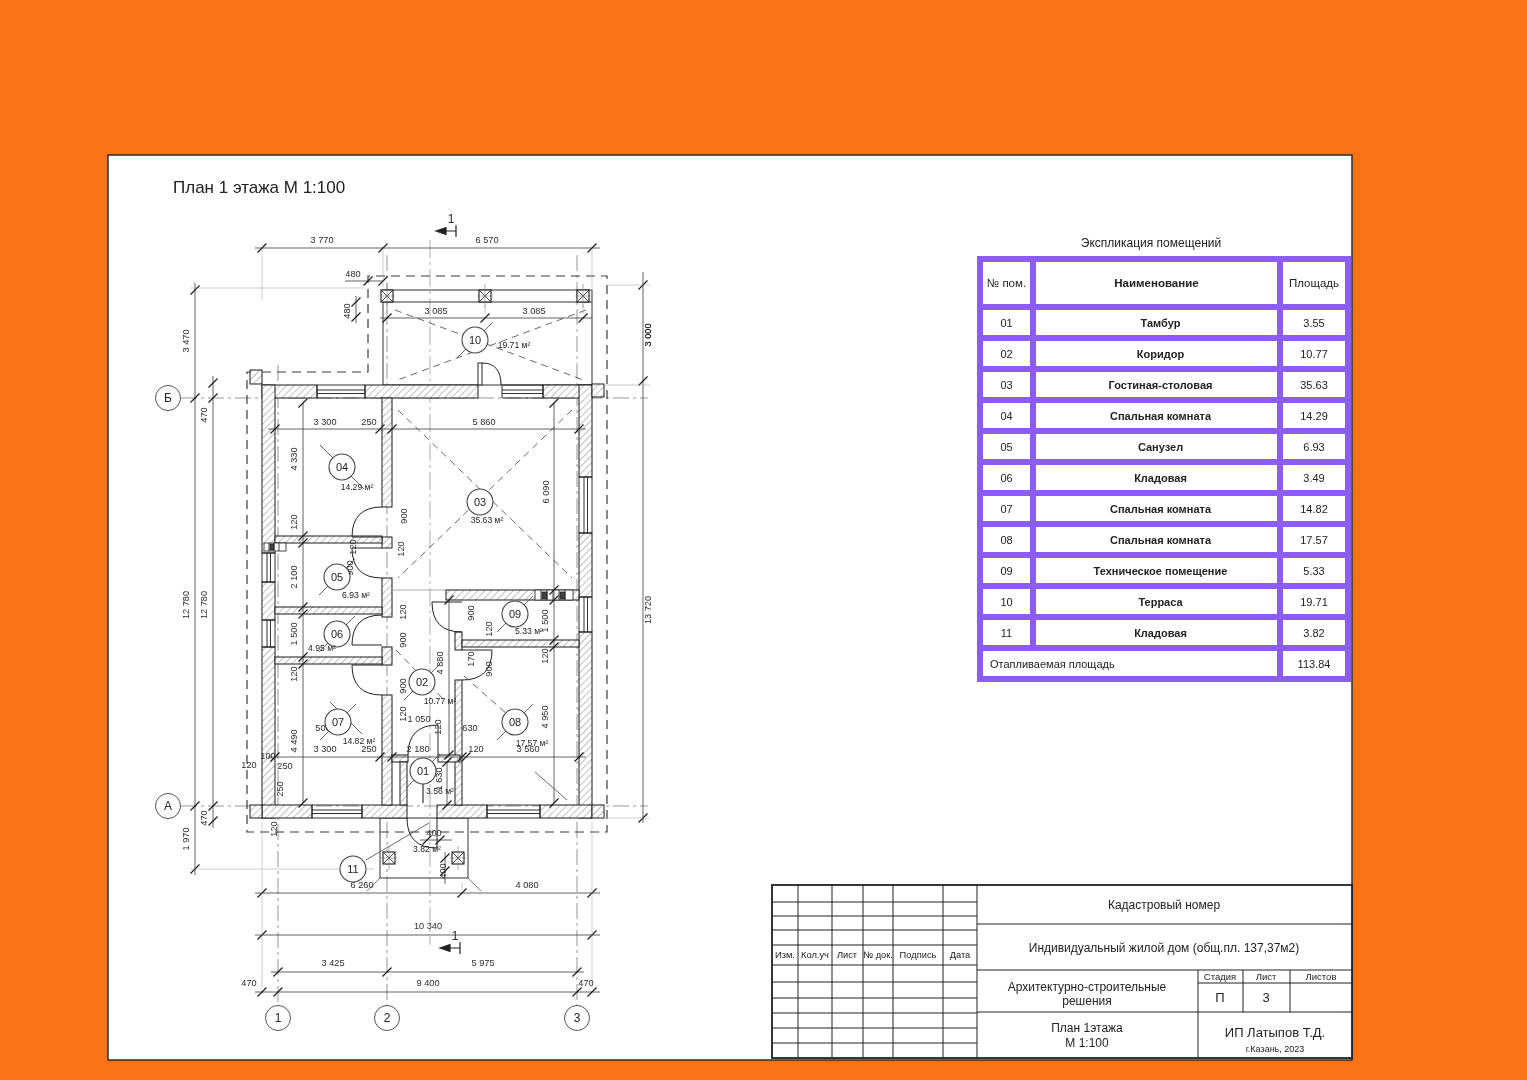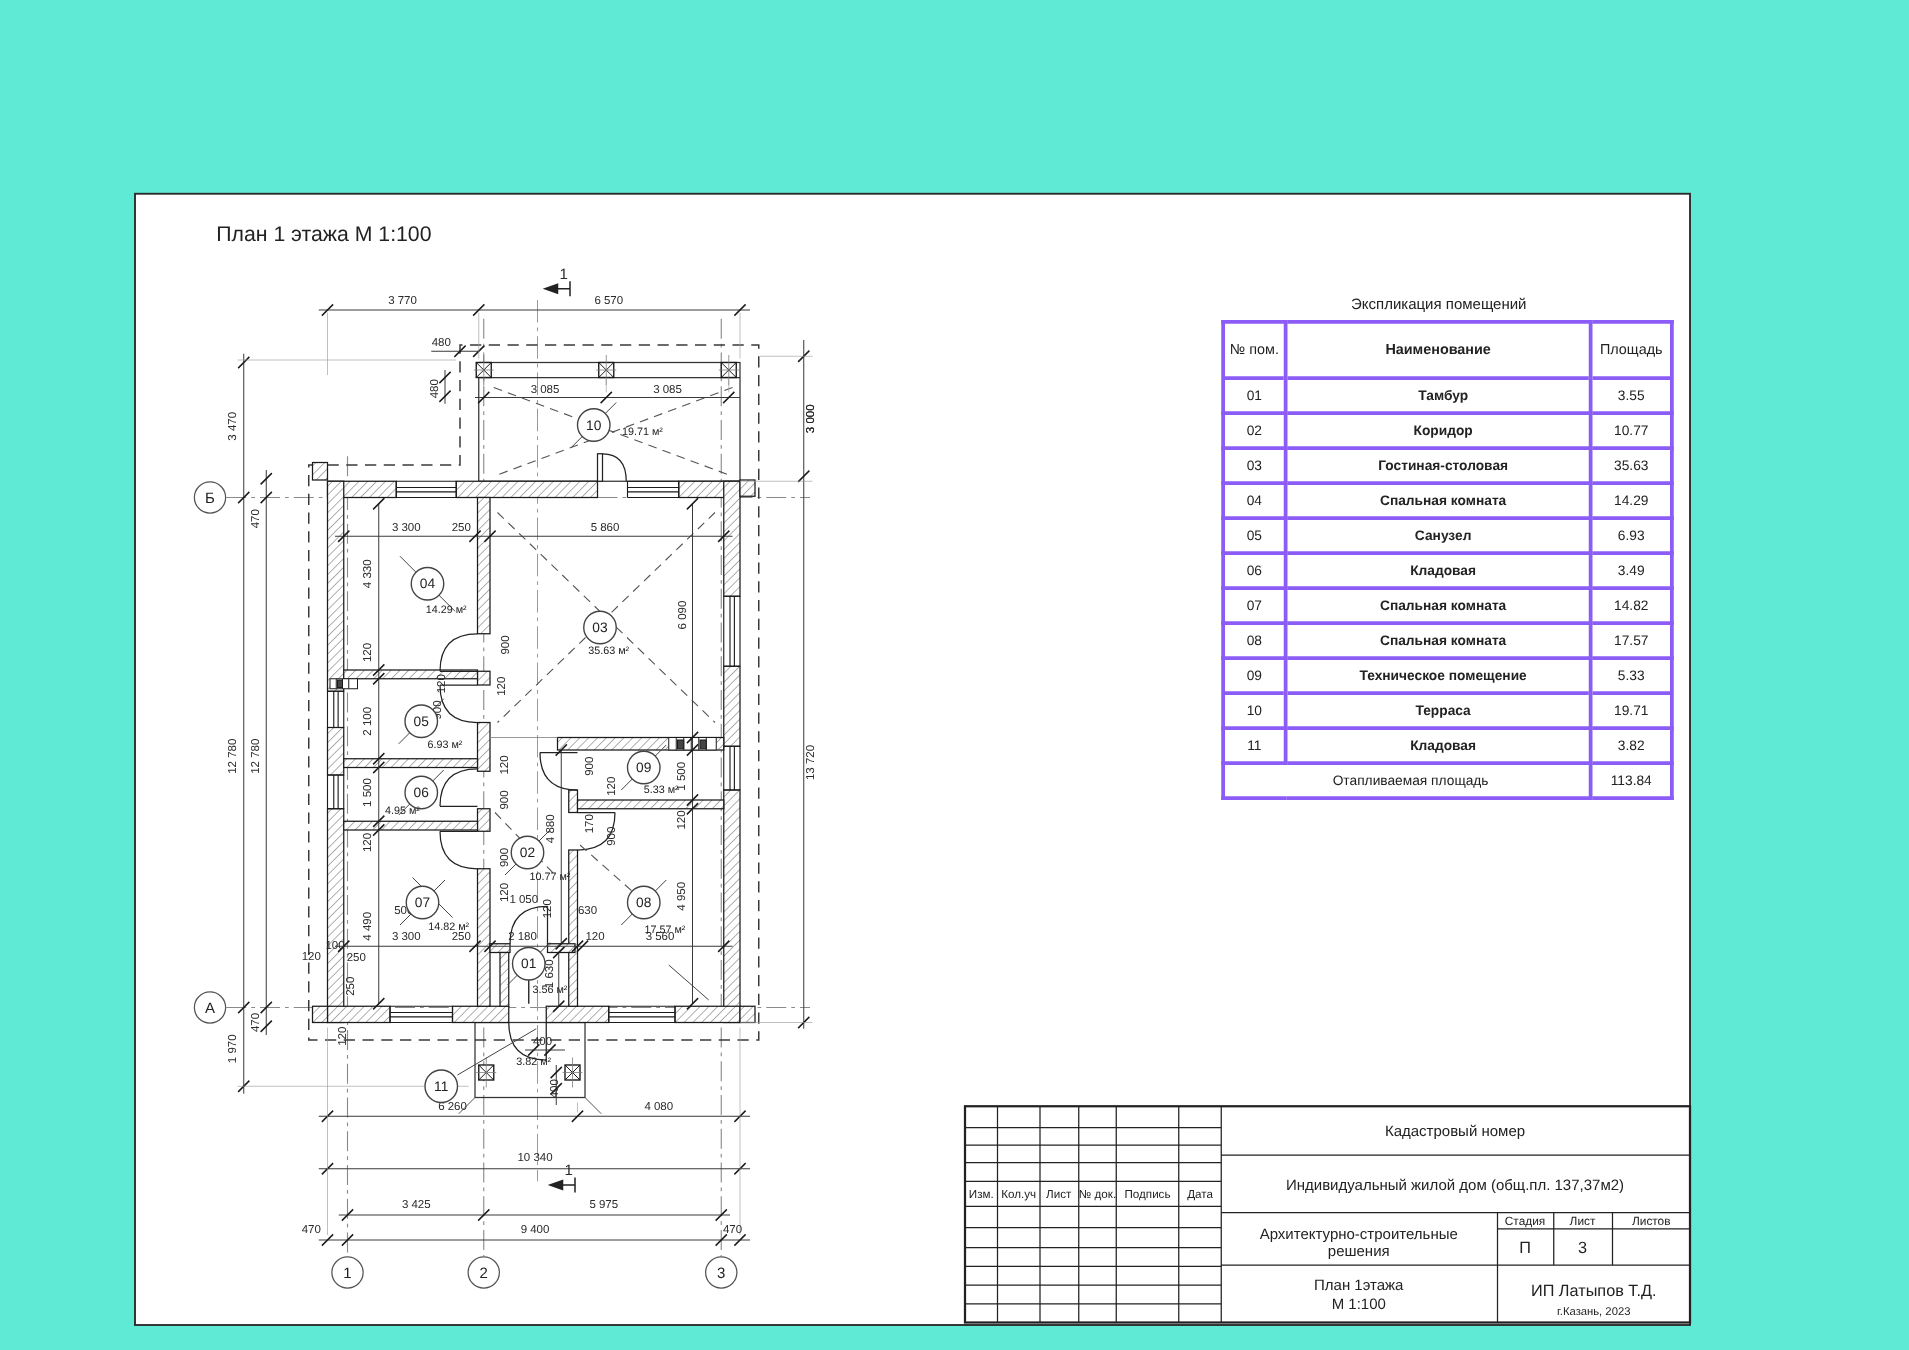"План 1 этажа М 1:100" .page { background: #5eead4 -> #f97316 }
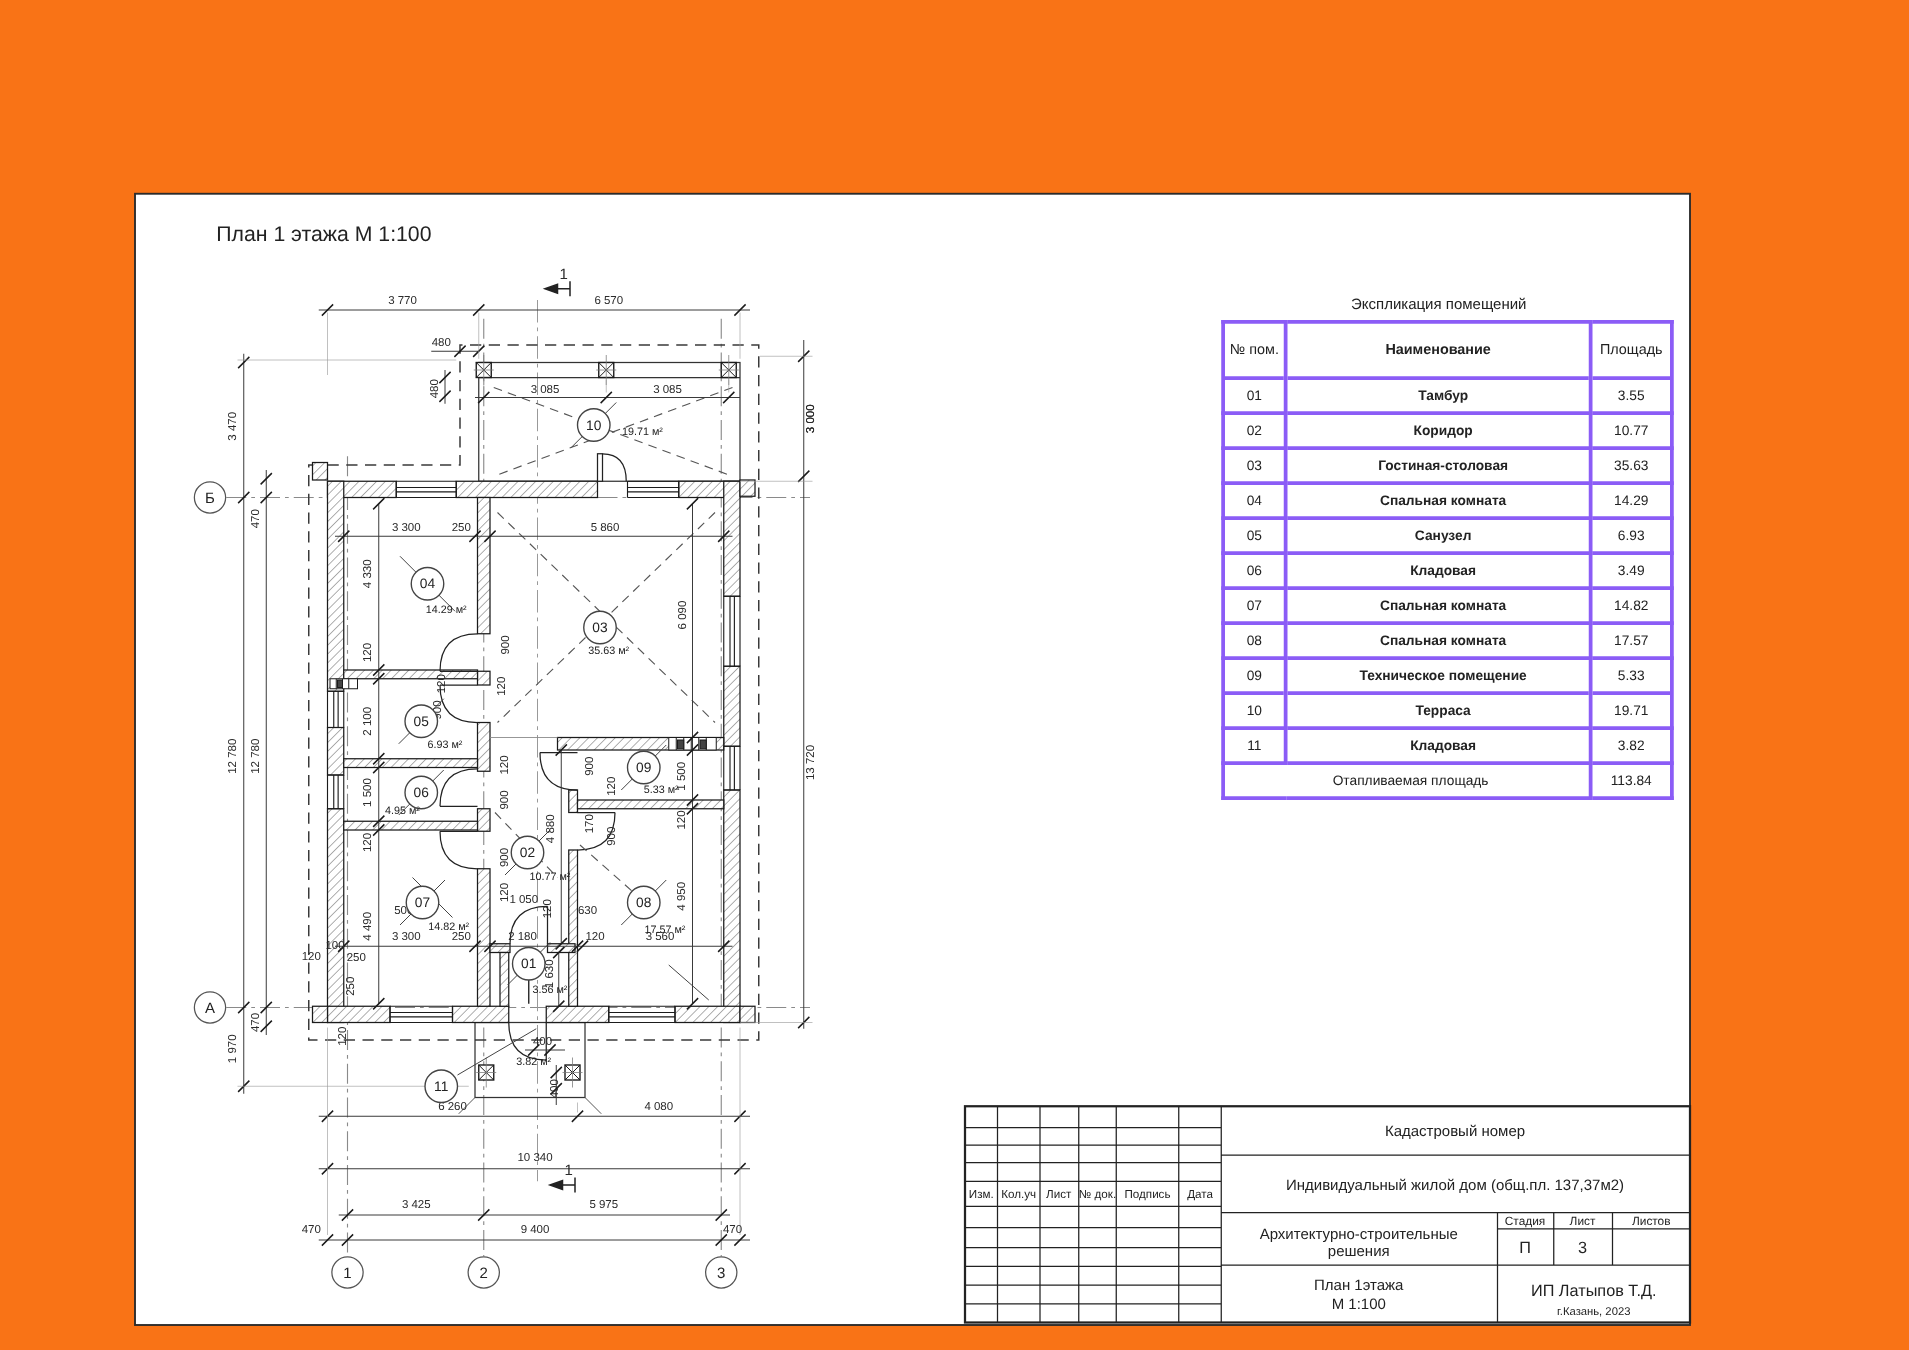"№ пом." .expl th,.expl td { border: 3px solid #8b5cf6 -> 6px solid #8b5cf6 }
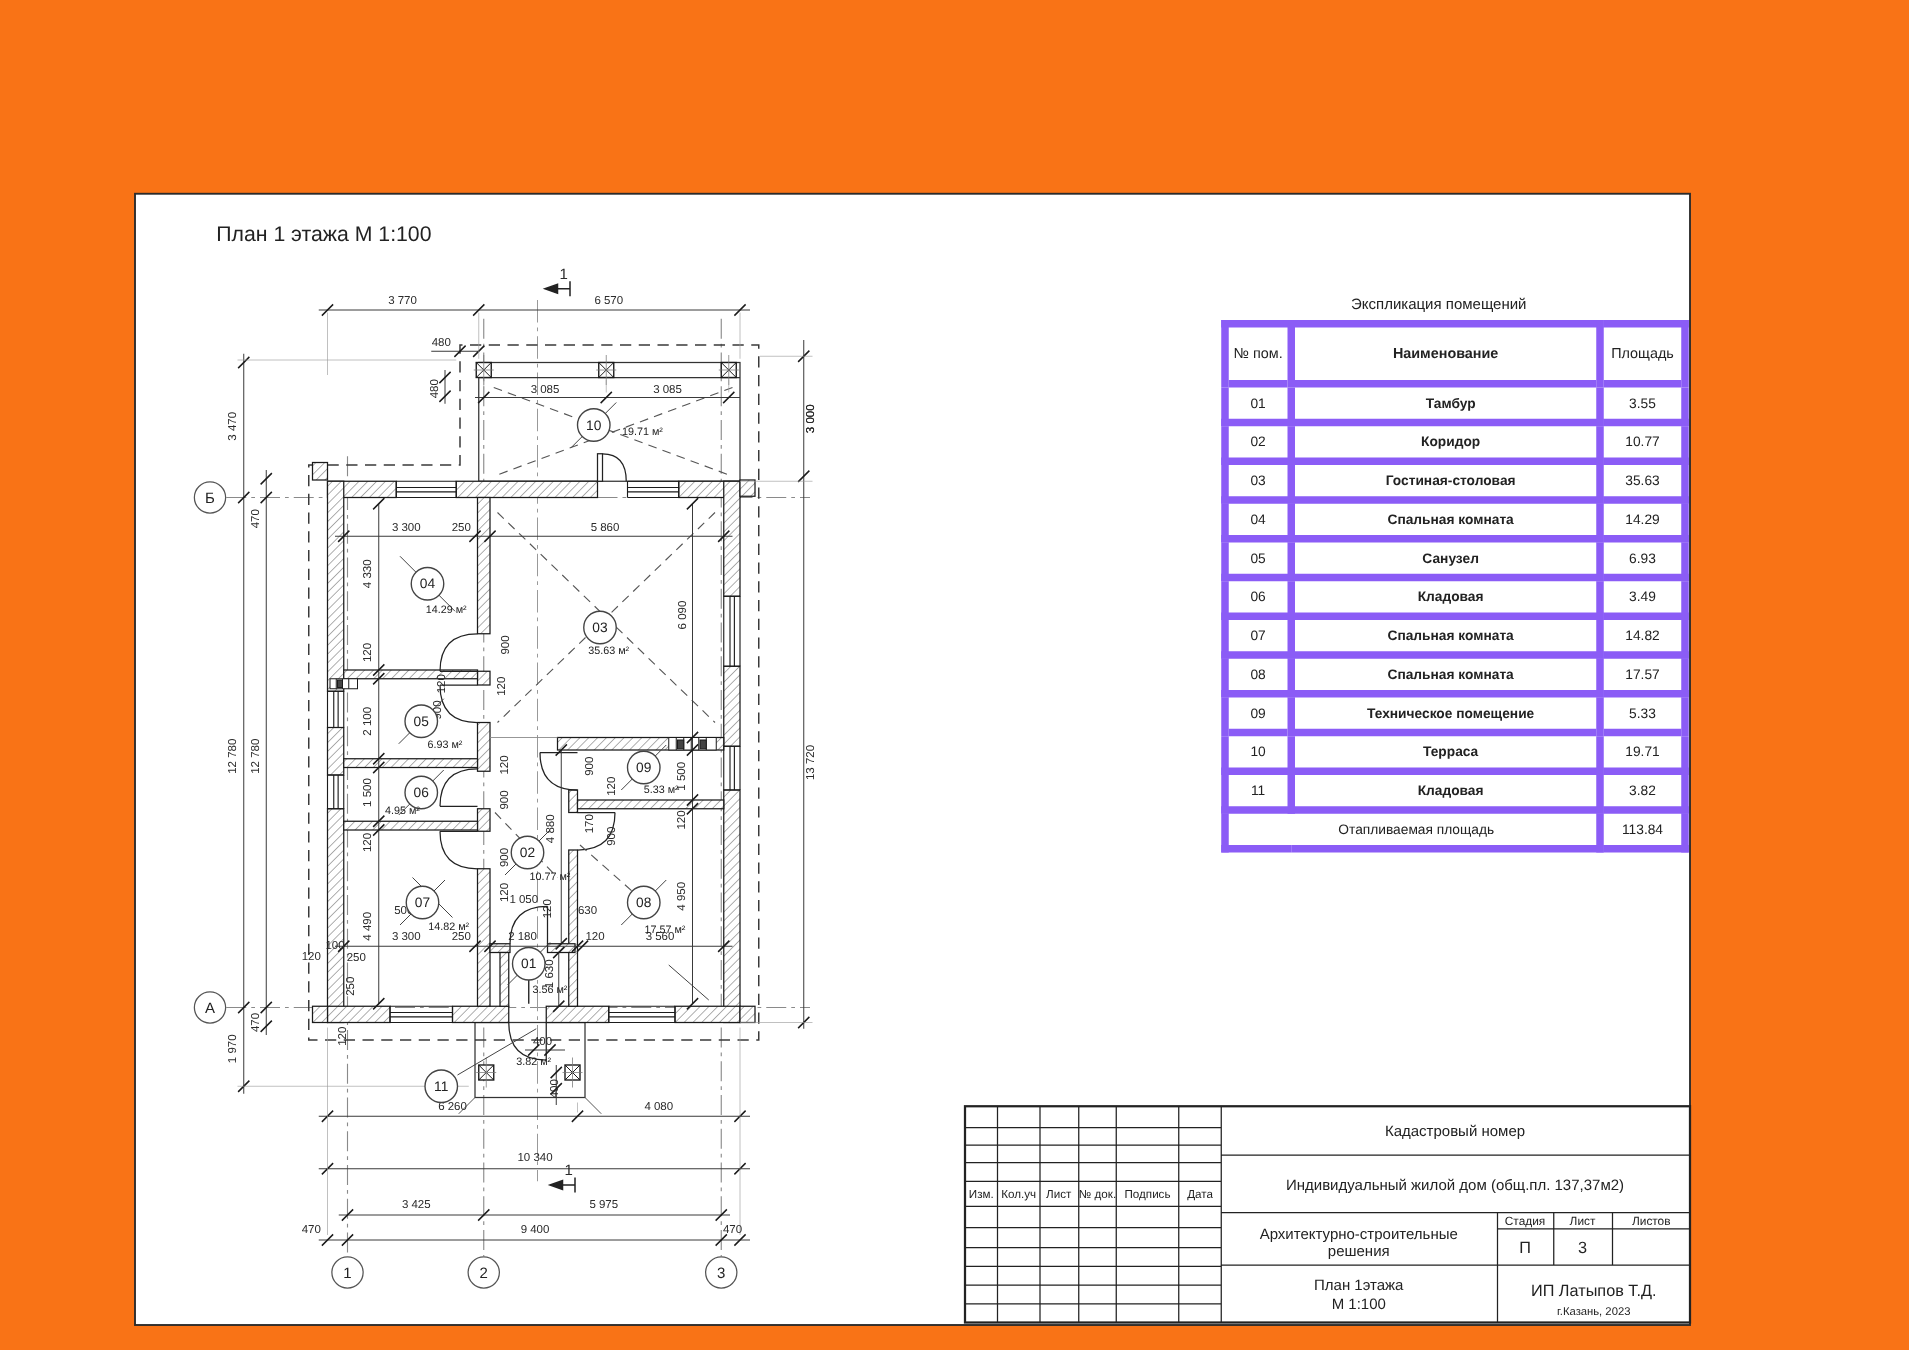"Отапливаемая площадь" .expl td.sum { text-align: center -> left }
